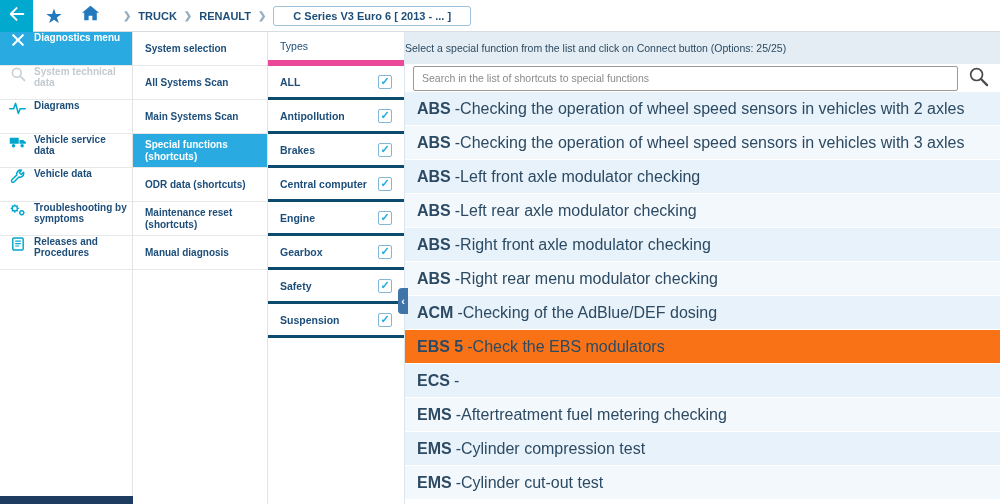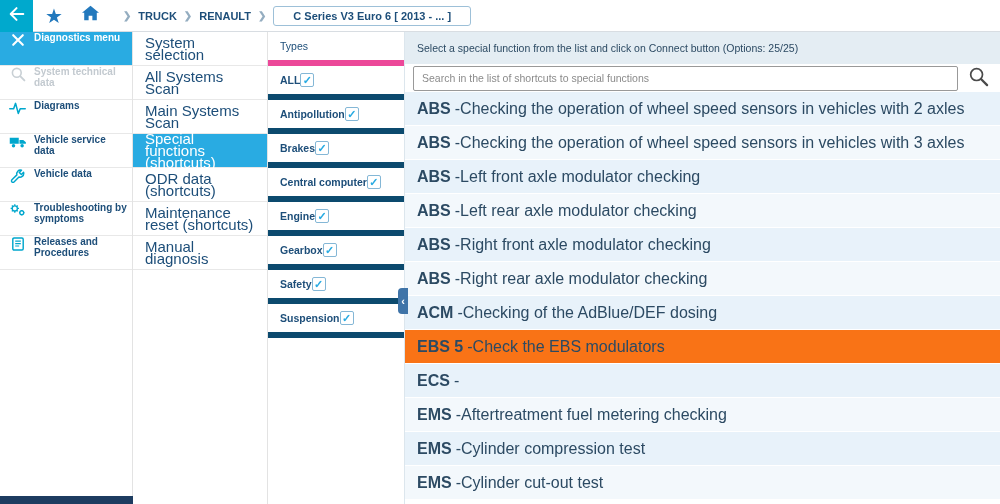"System selection" .menu-item { font-size: 15px -> 10px; font-weight: normal -> bold }
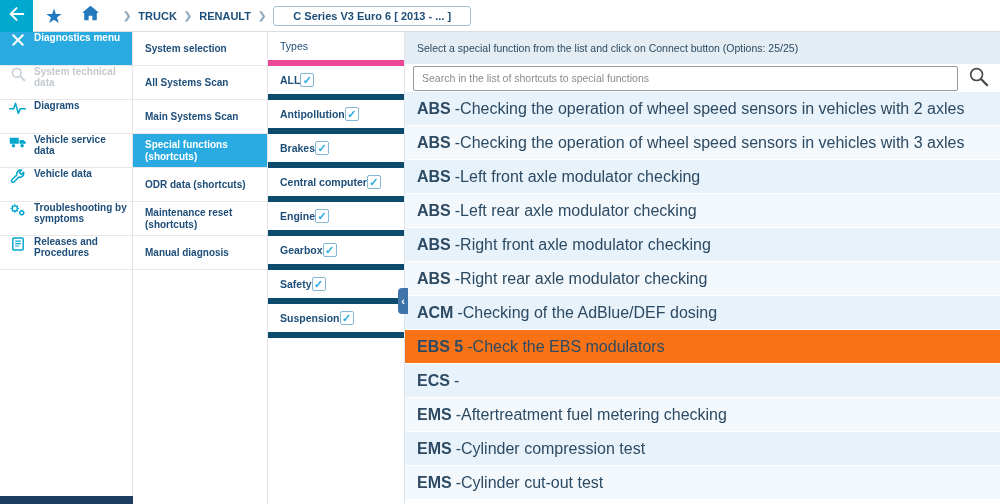"Select a special function from" .instruction { padding-left: 12px -> none }
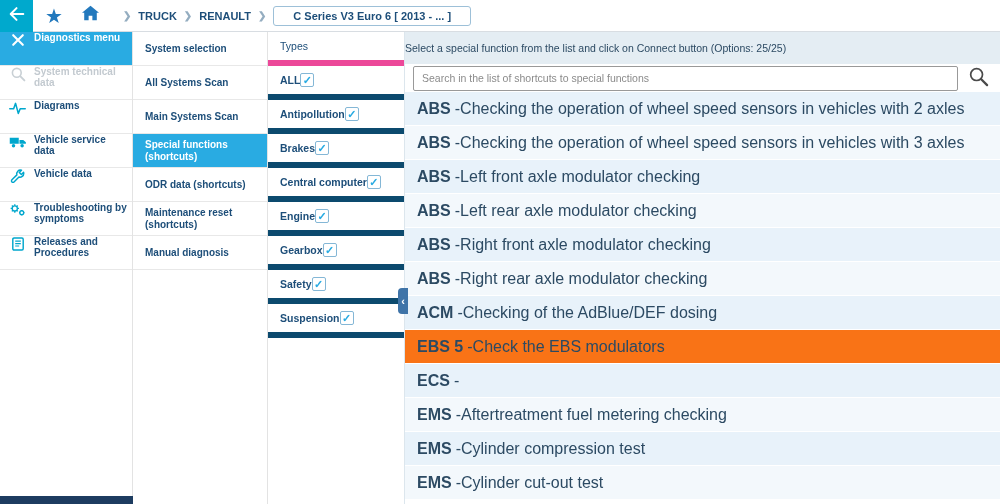"ALL" .type-item { border-bottom: 6px solid #0c4a6e -> 3px solid #0c4a6e; justify-content: none -> space-between }
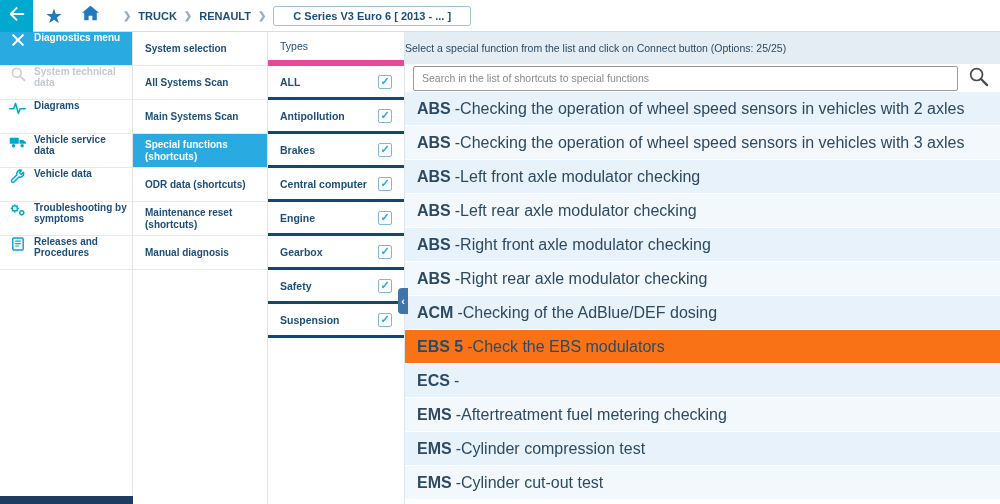"Right rear axle modulator checking" span.fn-desc { text: axle -> menu }
